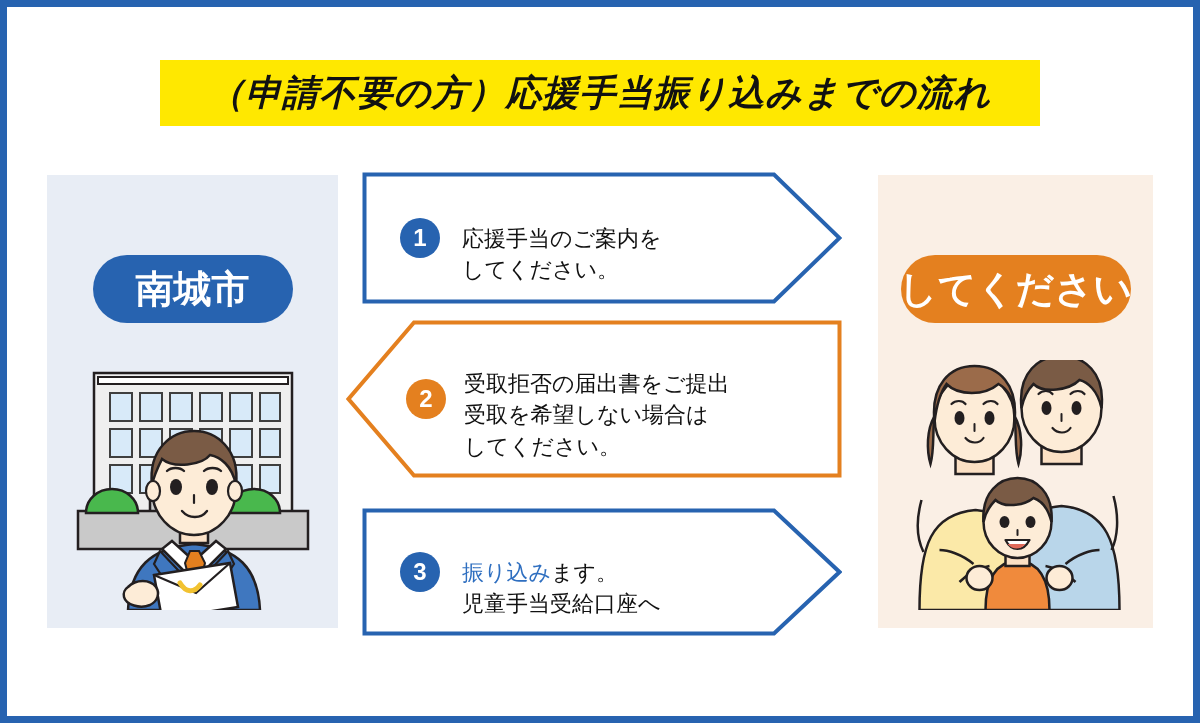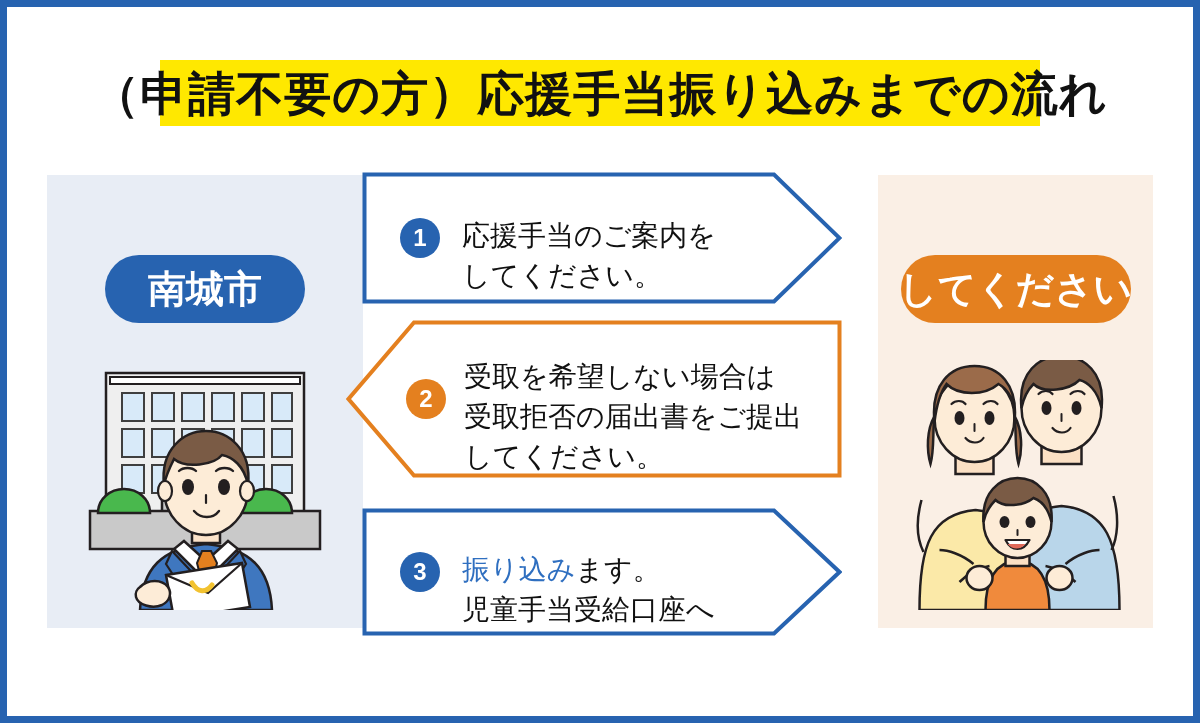"（申請不要の方）応援手当振り込みまでの流れ" .title-text { font-size: 47px -> 36px; font-style: none -> italic }
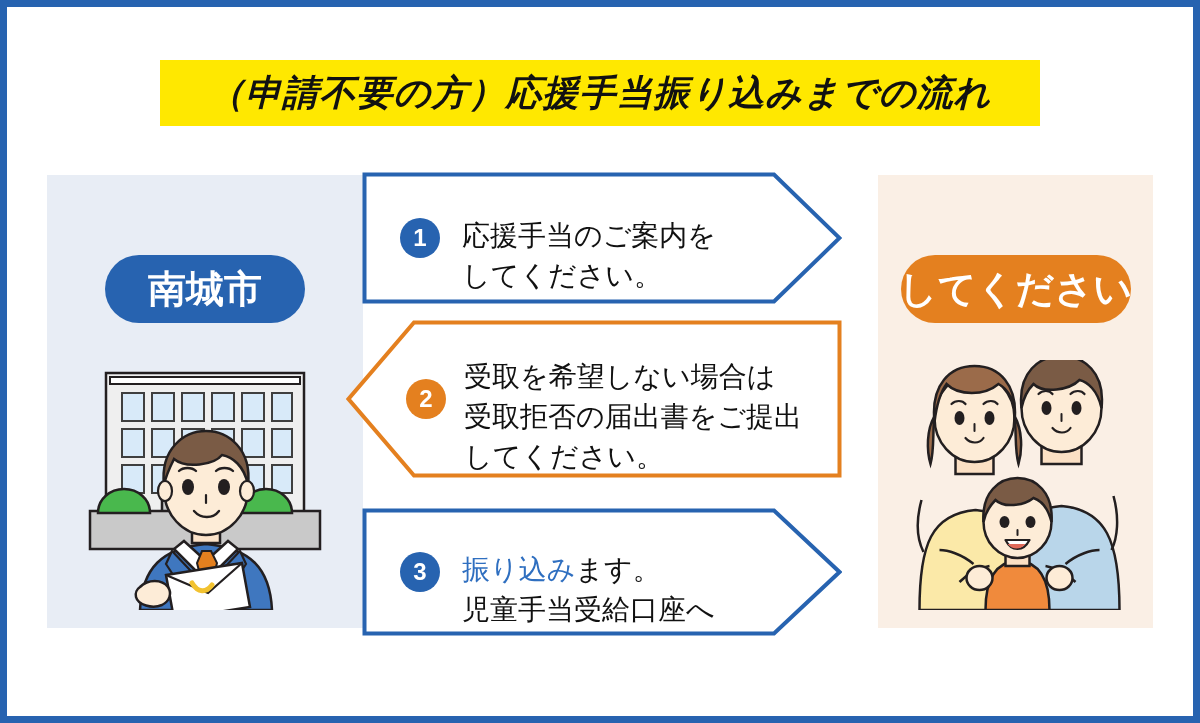"応援手当のご案内を" .step-text { font-family: Liberation Sans, sans-serif -> Liberation Mono, monospace; font-size: 28px -> 22px }
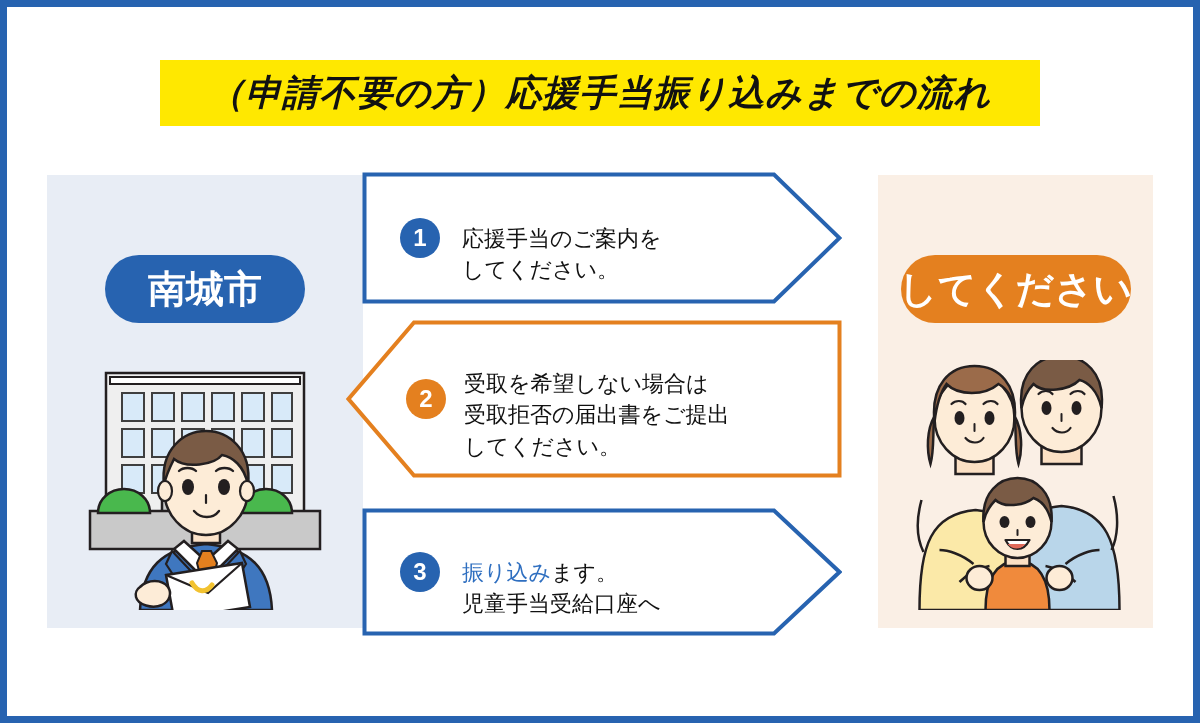"南城市" .panel-left { width: 316px -> 291px }
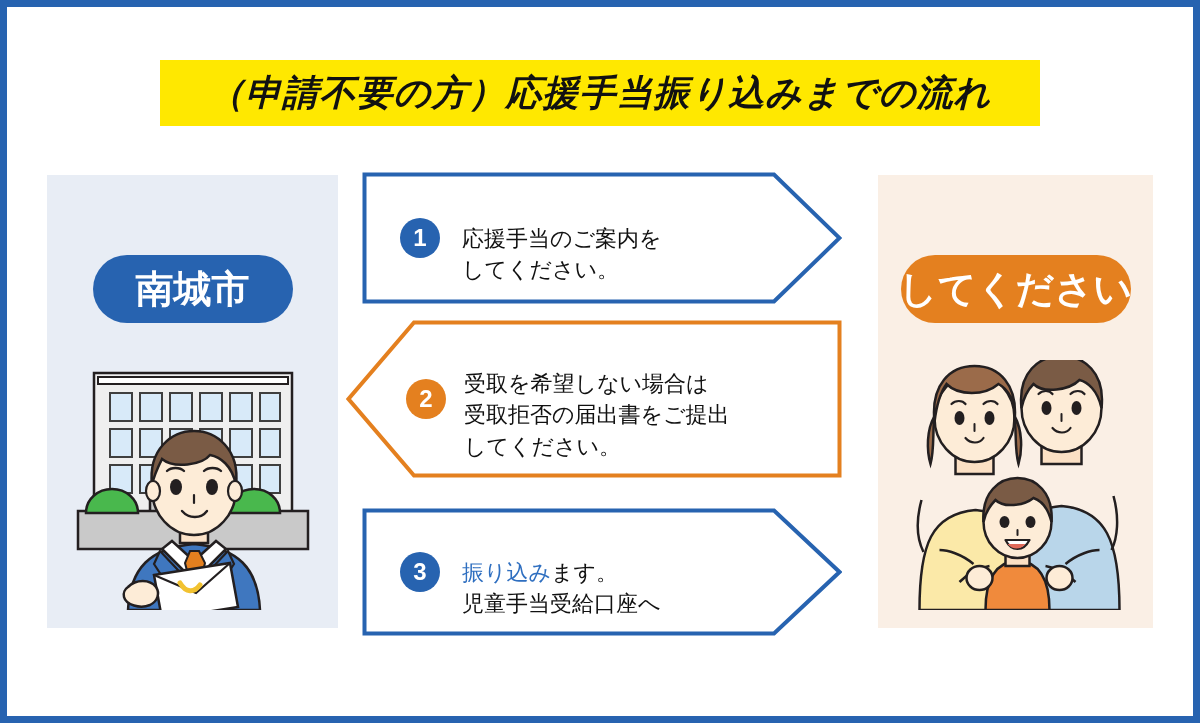"受取を希望しない場合は" div { order: before "受取拒否の届出書をご提出" -> after "受取拒否の届出書をご提出" }
